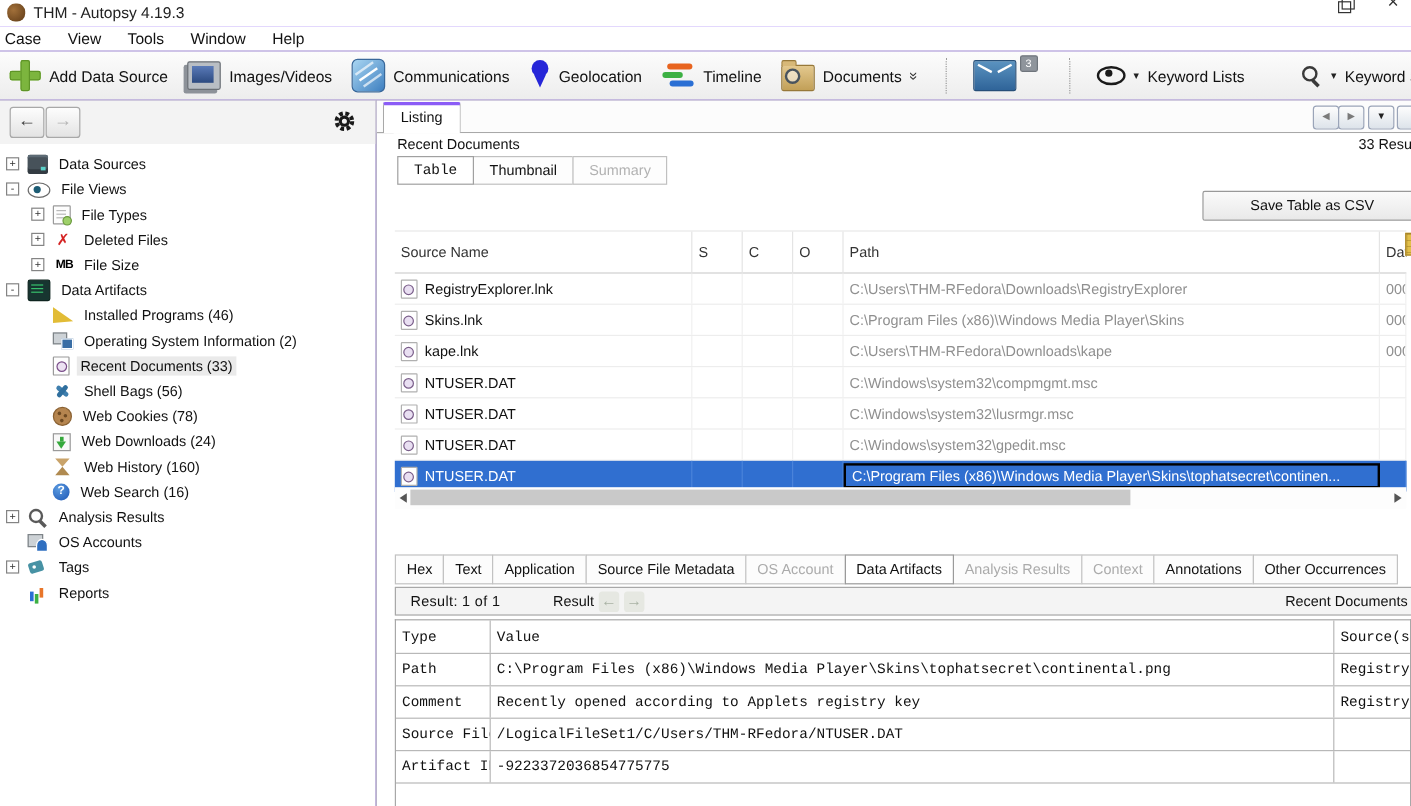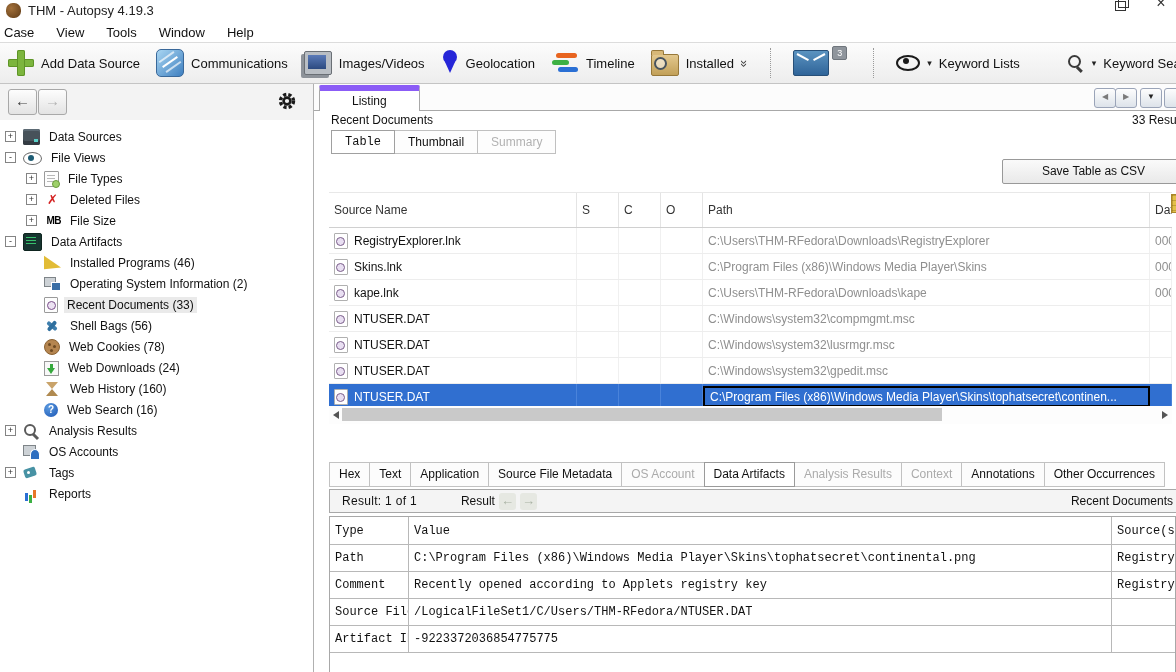"Communications" div.tbtn { order: before "Images/Videos" -> after "Images/Videos" }
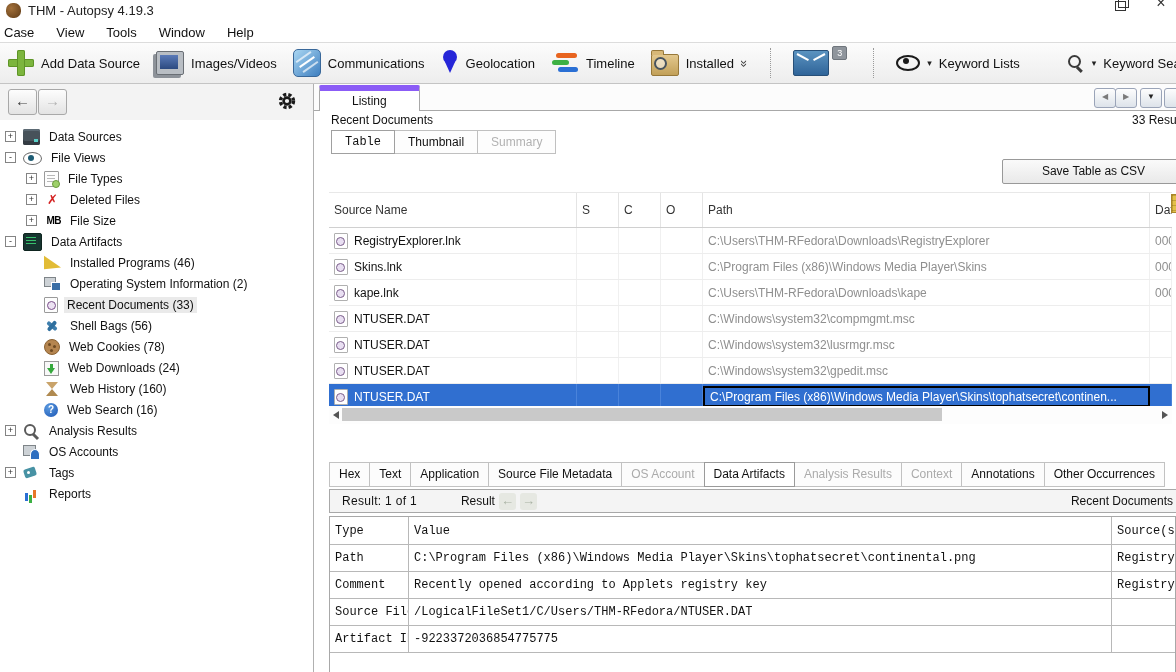"Installed" span { text: Installed -> Documents }
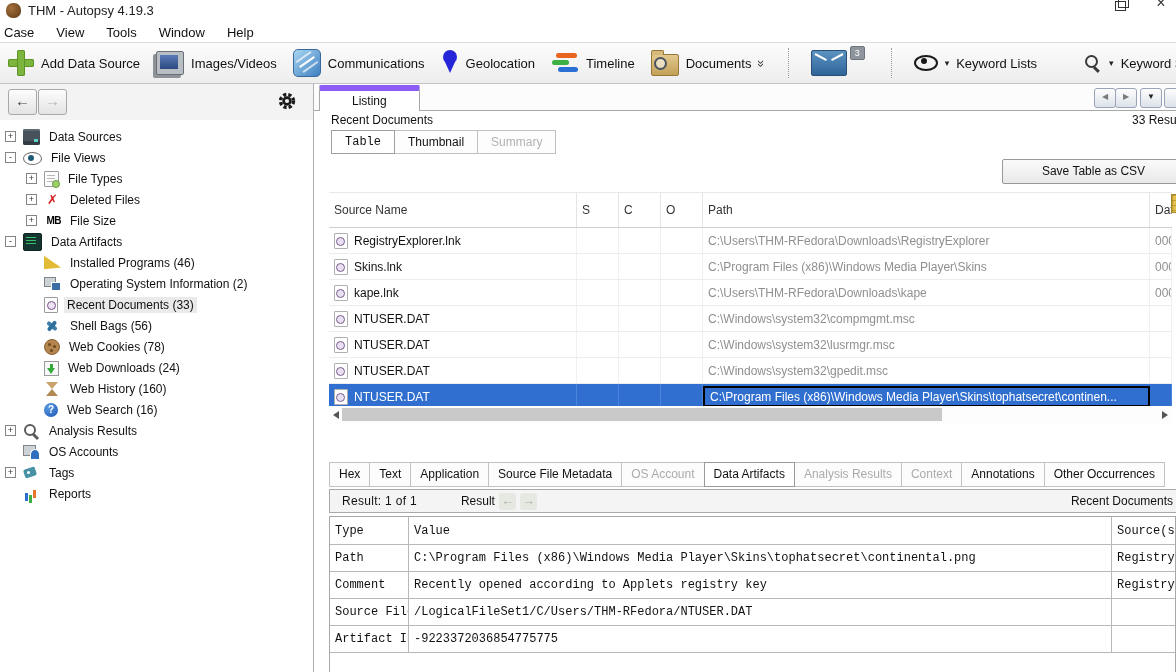"Listing" .doc-tab { border-top: 6px solid #8b5cf6 -> 3px solid #8b5cf6; padding: 0 32px -> 0 14px }
